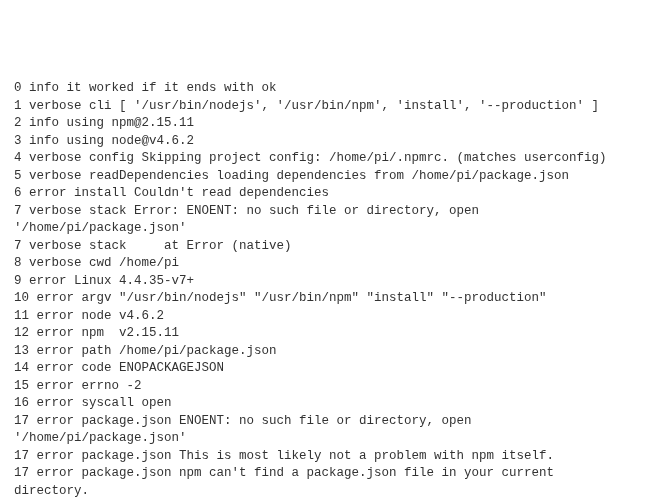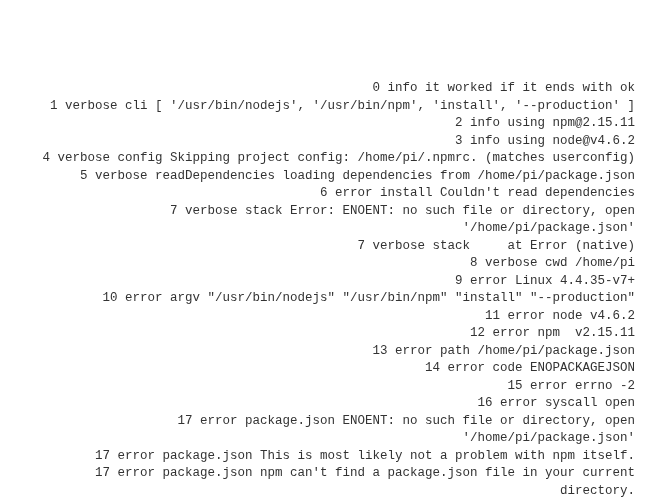"0 info it worked if" .log-line { text-align: right -> none }
